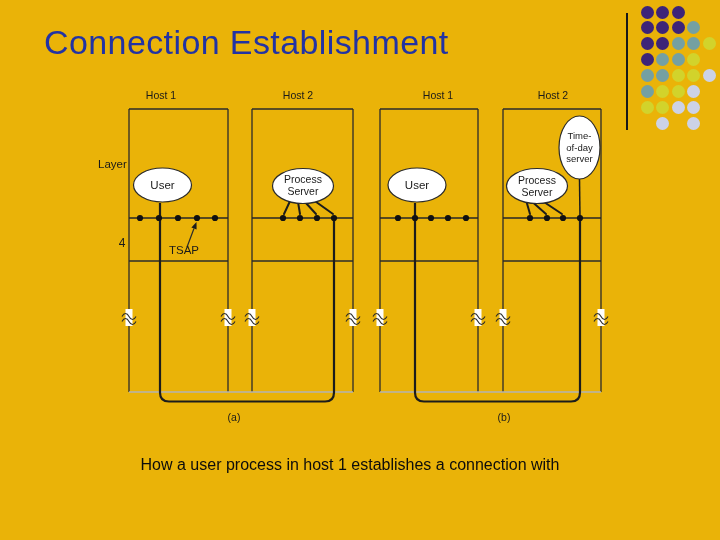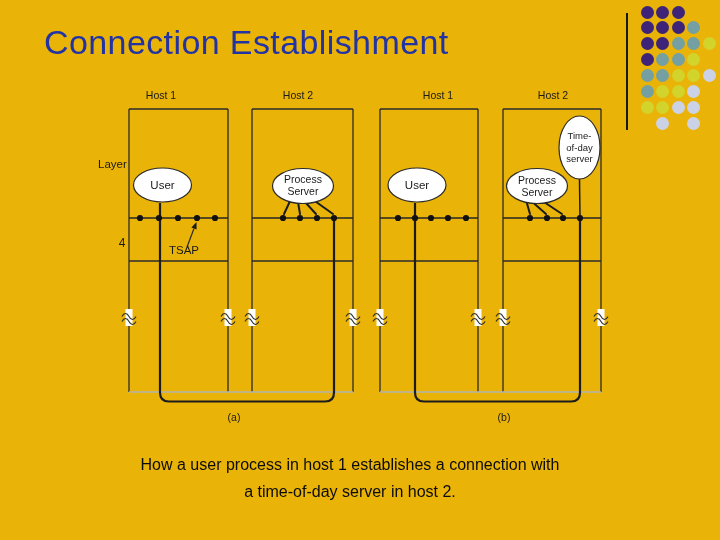"a time-of-day server in host" div { html: <div>a time-of-day server in host 2.</div> -> none }
